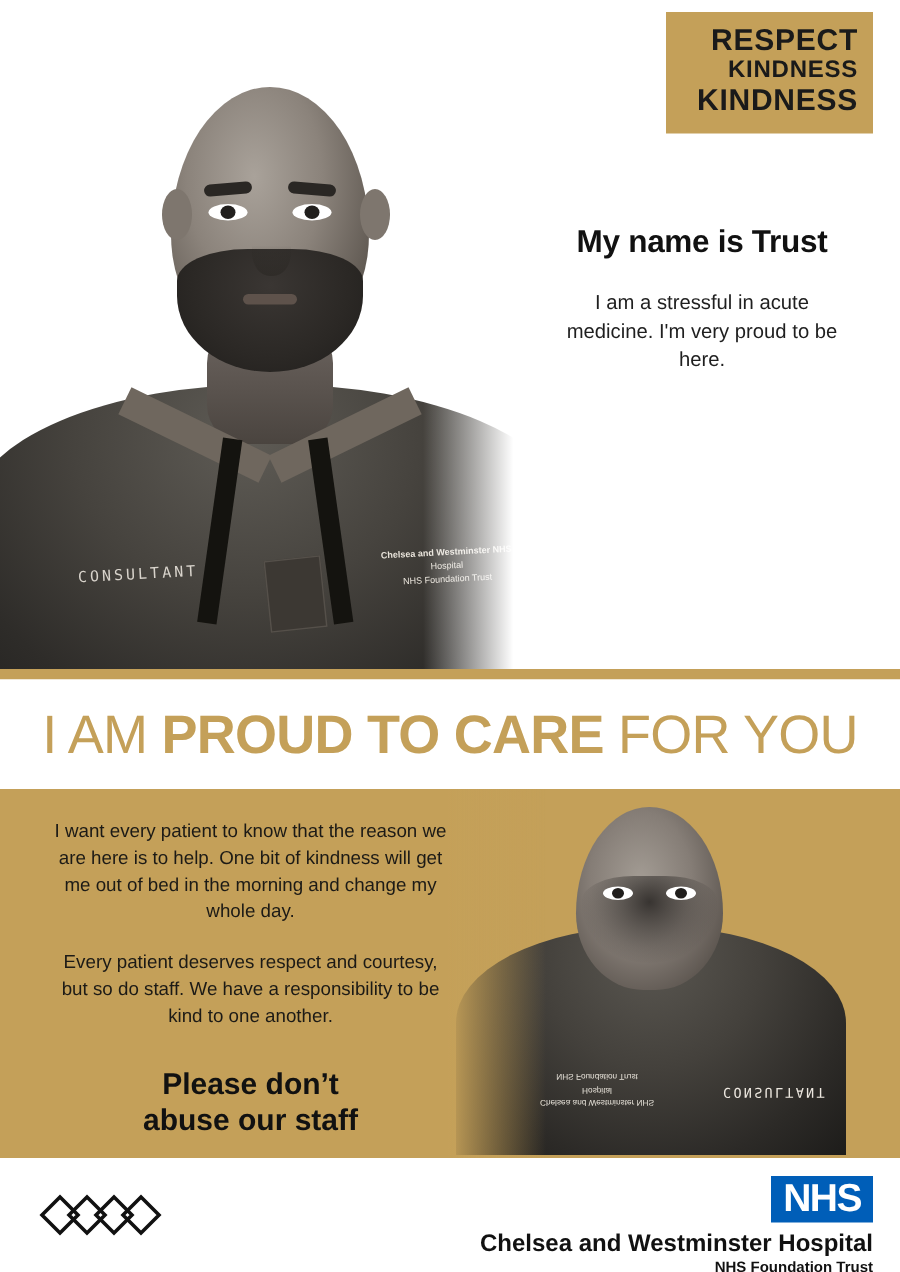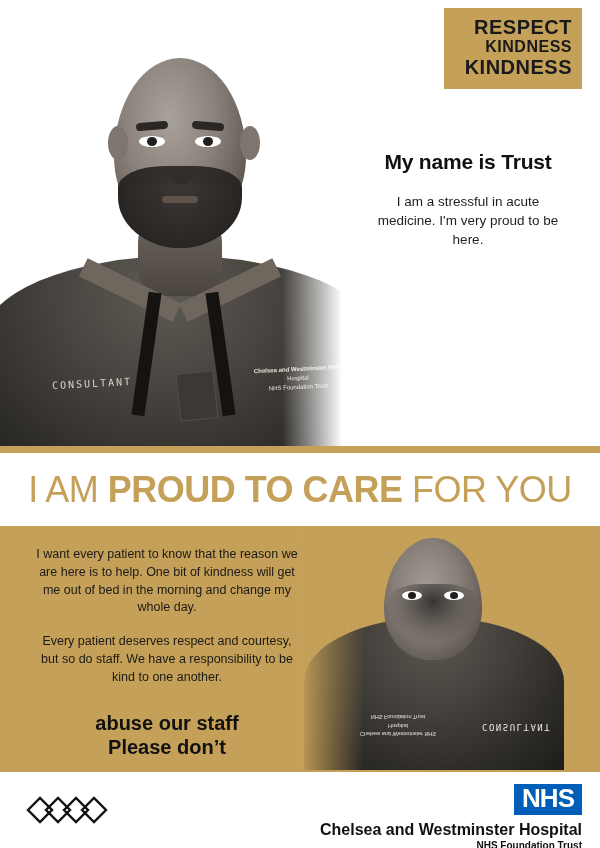"abuse our staff" div { order: before "Please don’t" -> after "Please don’t" }
